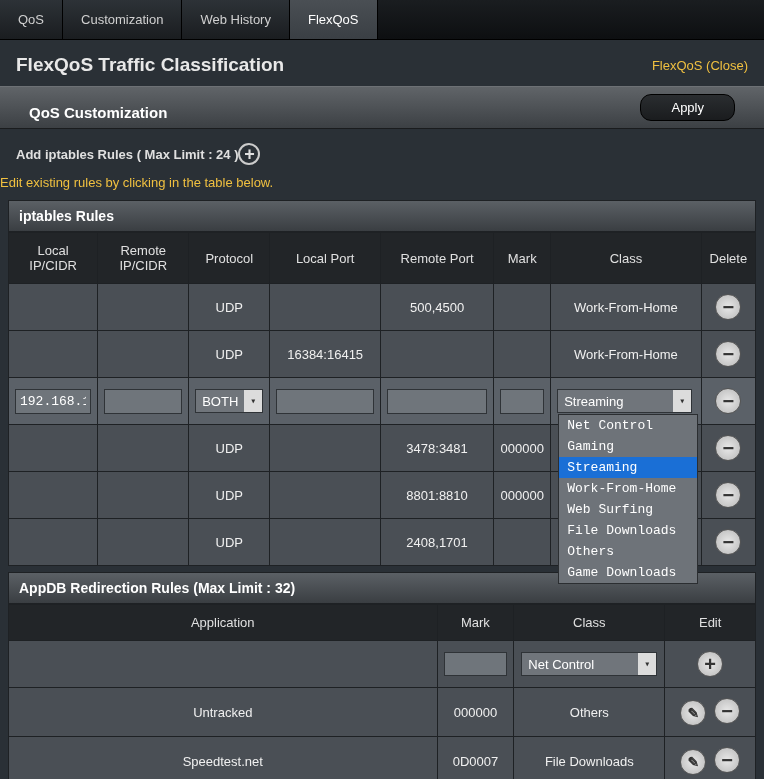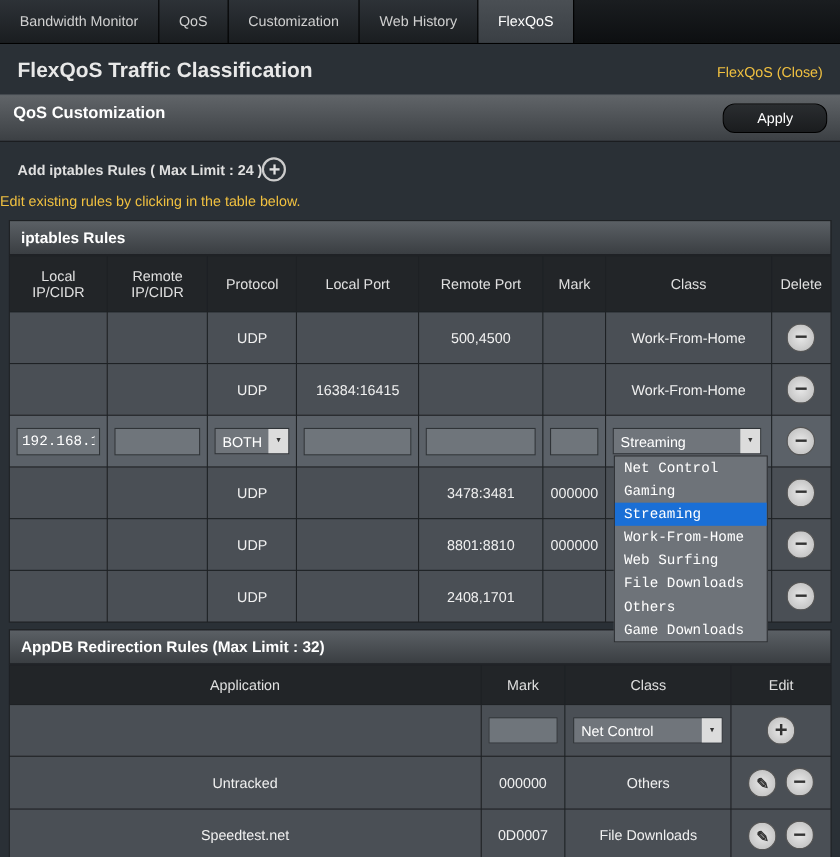"Bandwidth Monitor" div.tab { html: <div>Bandwidth Monitor</div> -> none }
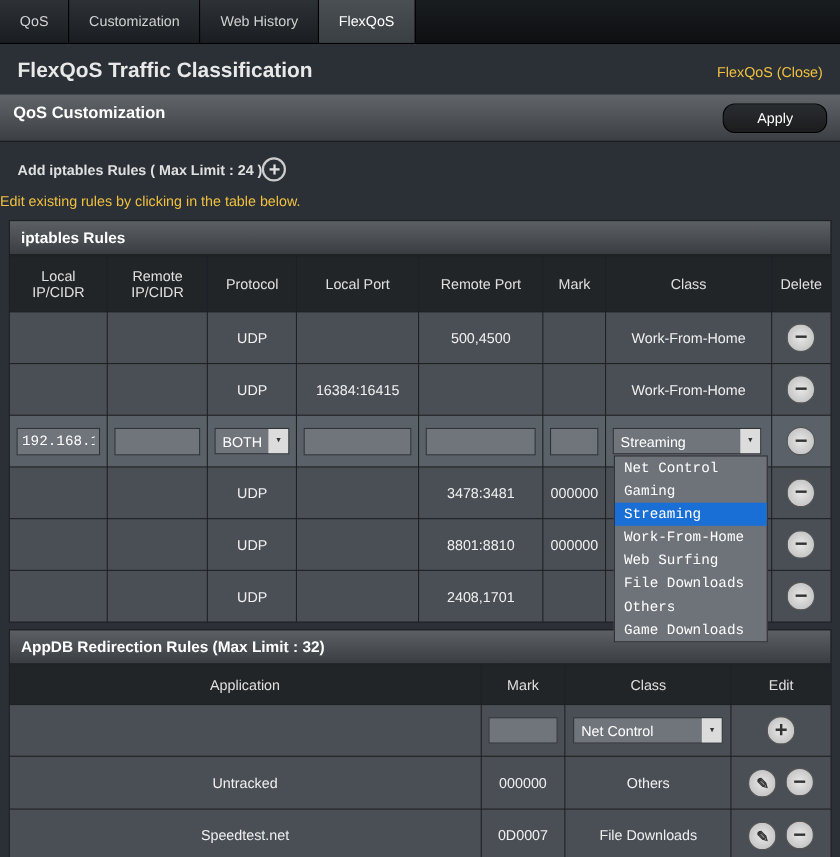"QoS Customization" .section-bar { align-items: flex-start -> flex-end; padding: 7px 12px -> 7px 29px }
